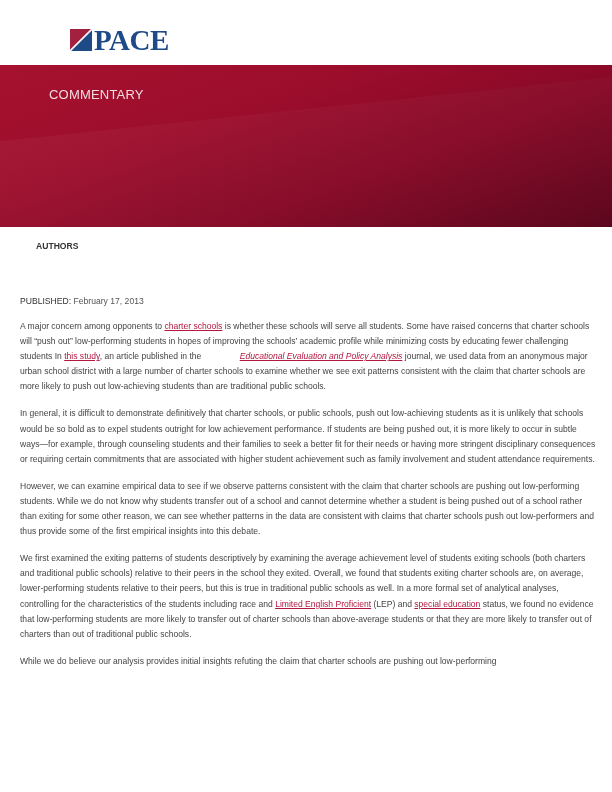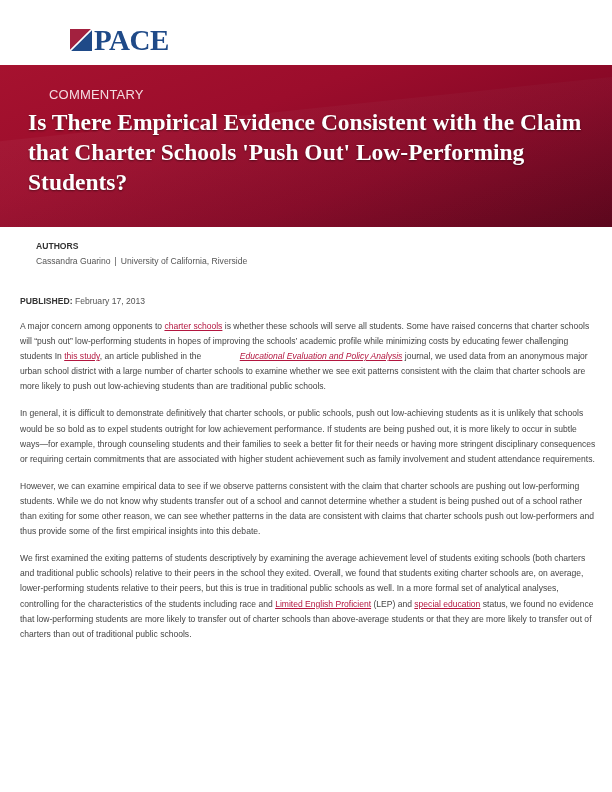"Is There Empirical Evidence Consistent" h1.hero-title { html: <h1>Is There Empirical Evidence Consistent with the Claim that Charter Schools 'Push Out' Low-Performing Students?</h1> -> none }
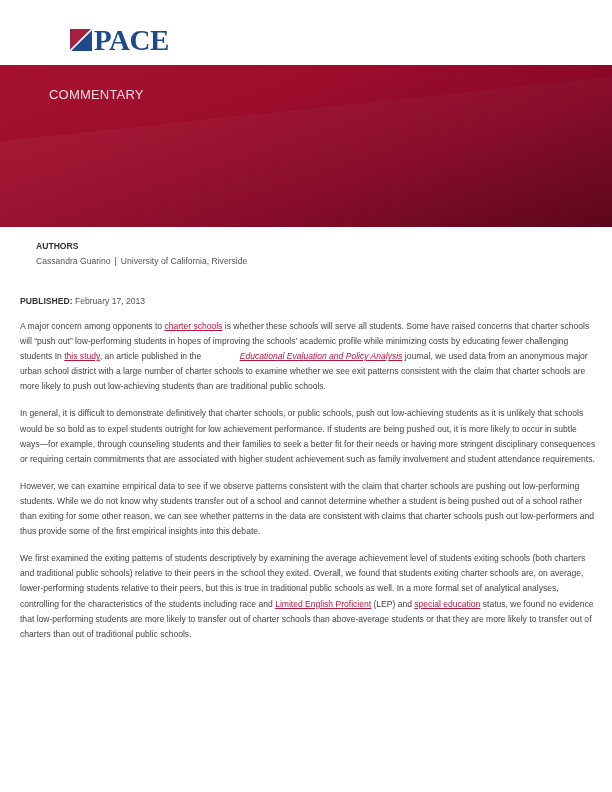"Cassandra Guarino | University of" div.row { html: <div> <span>Cassandra Guarino</span><span>|</span><span>University of California, Riverside</span> </div> -> none }
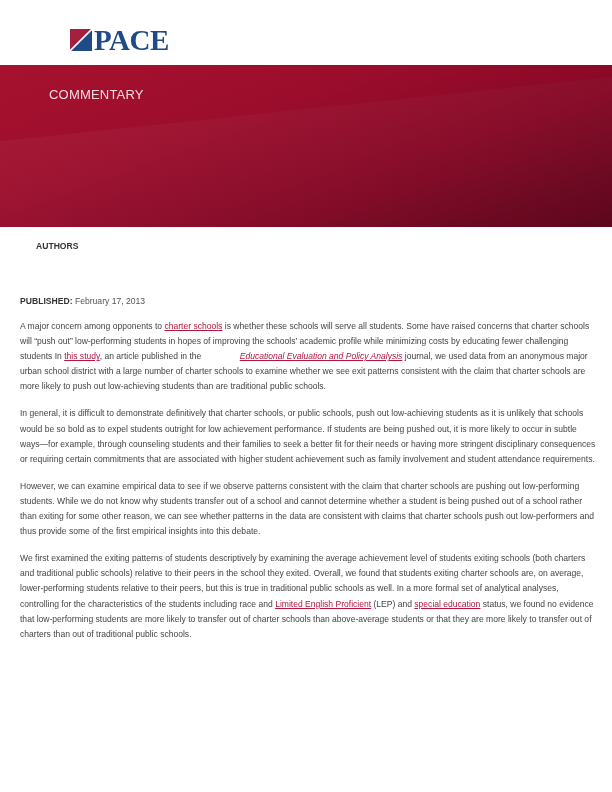"PUBLISHED:" .published .label { font-weight: bold -> normal }
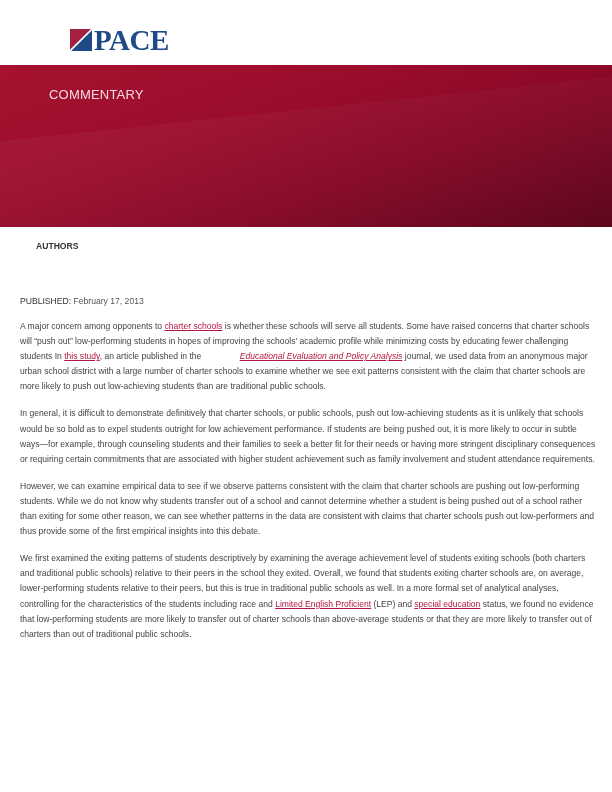"While we do believe our" p { html: none -> <p>While we do believe our analysis provides initial insights refuting the claim that charter schools are pushing out low-performing</p> }
